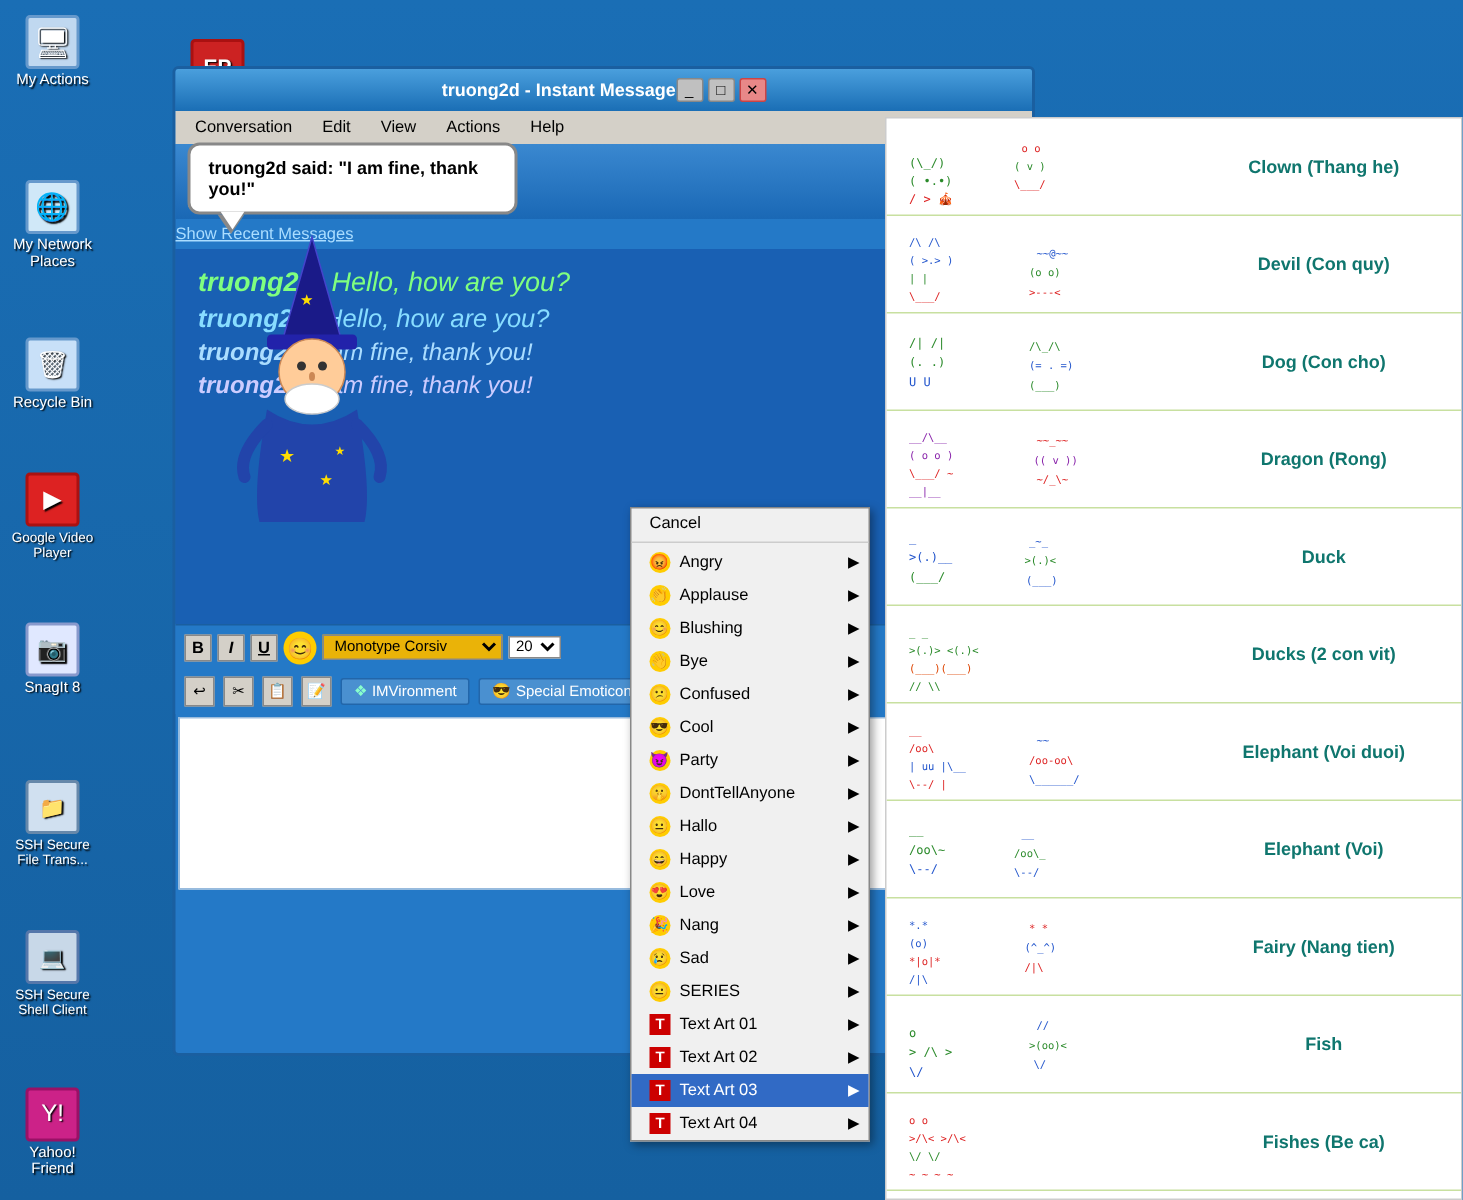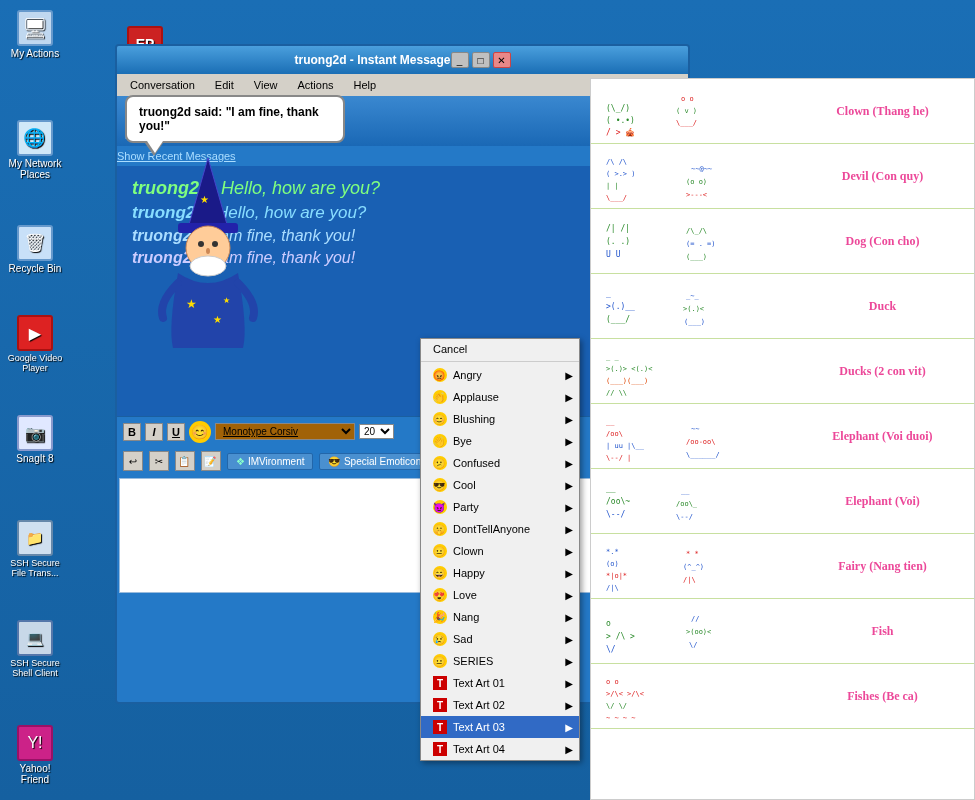"Clown (Thang he)" .emo-label { color: #ec4899 -> #0f766e; font-family: Liberation Serif, serif -> none }
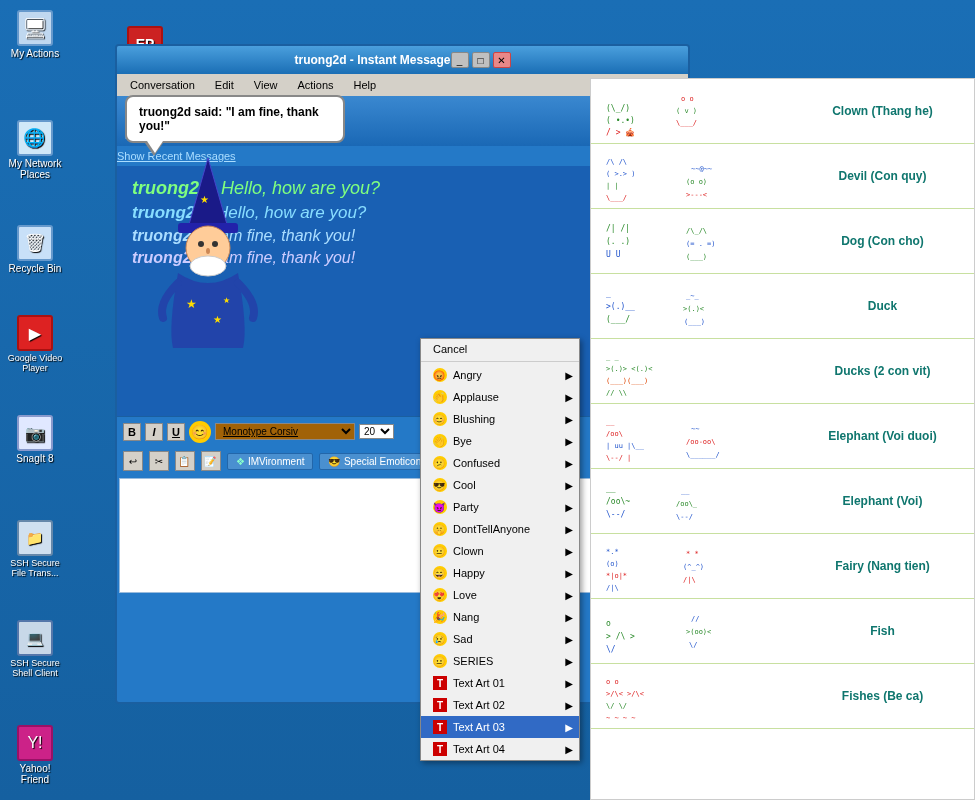"__/\__" div.emo-row { html: none -> <div> <div> <svg> <text> __/\__</text> <text>( o o )</text> <text> \___/ ~</text> <text> __|__</text> <text>~~_~~</text> <text>(( v ))</text> <text> ~/_\~</text> </svg> </div> <div>Dragon (Rong)</div> </div> }
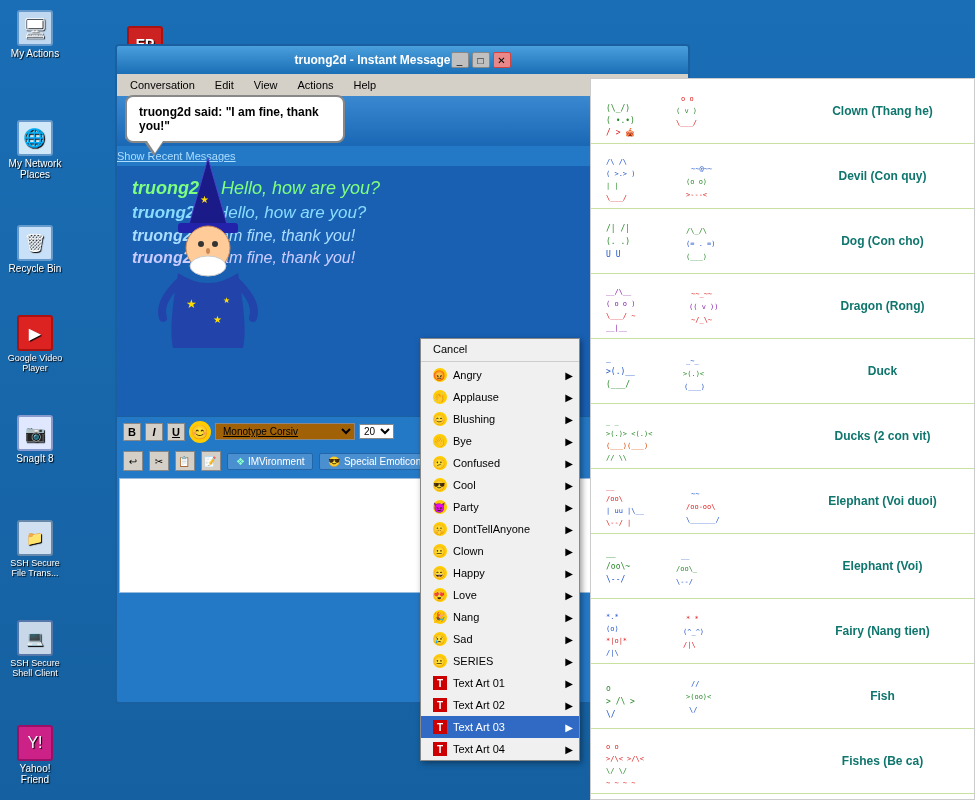"Monotype Corsiv" .font-select { background: #a16207 -> #eab308; text-decoration: underline -> none; width: 140px -> 120px }
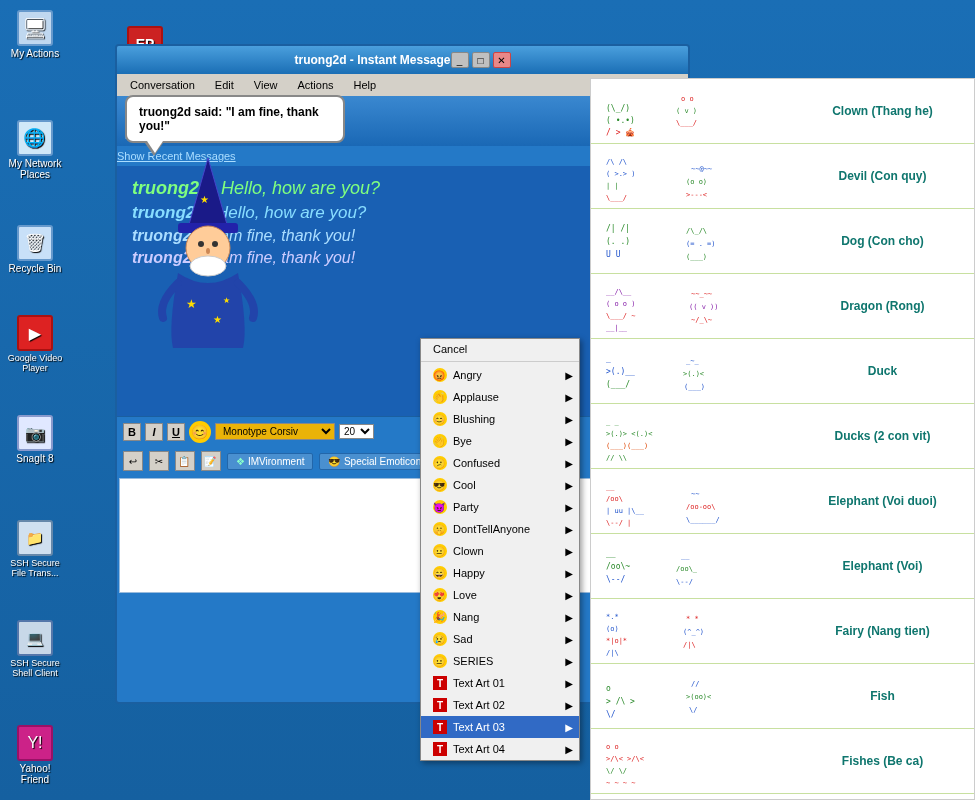"Clown" span { text: Clown -> Hallo }
